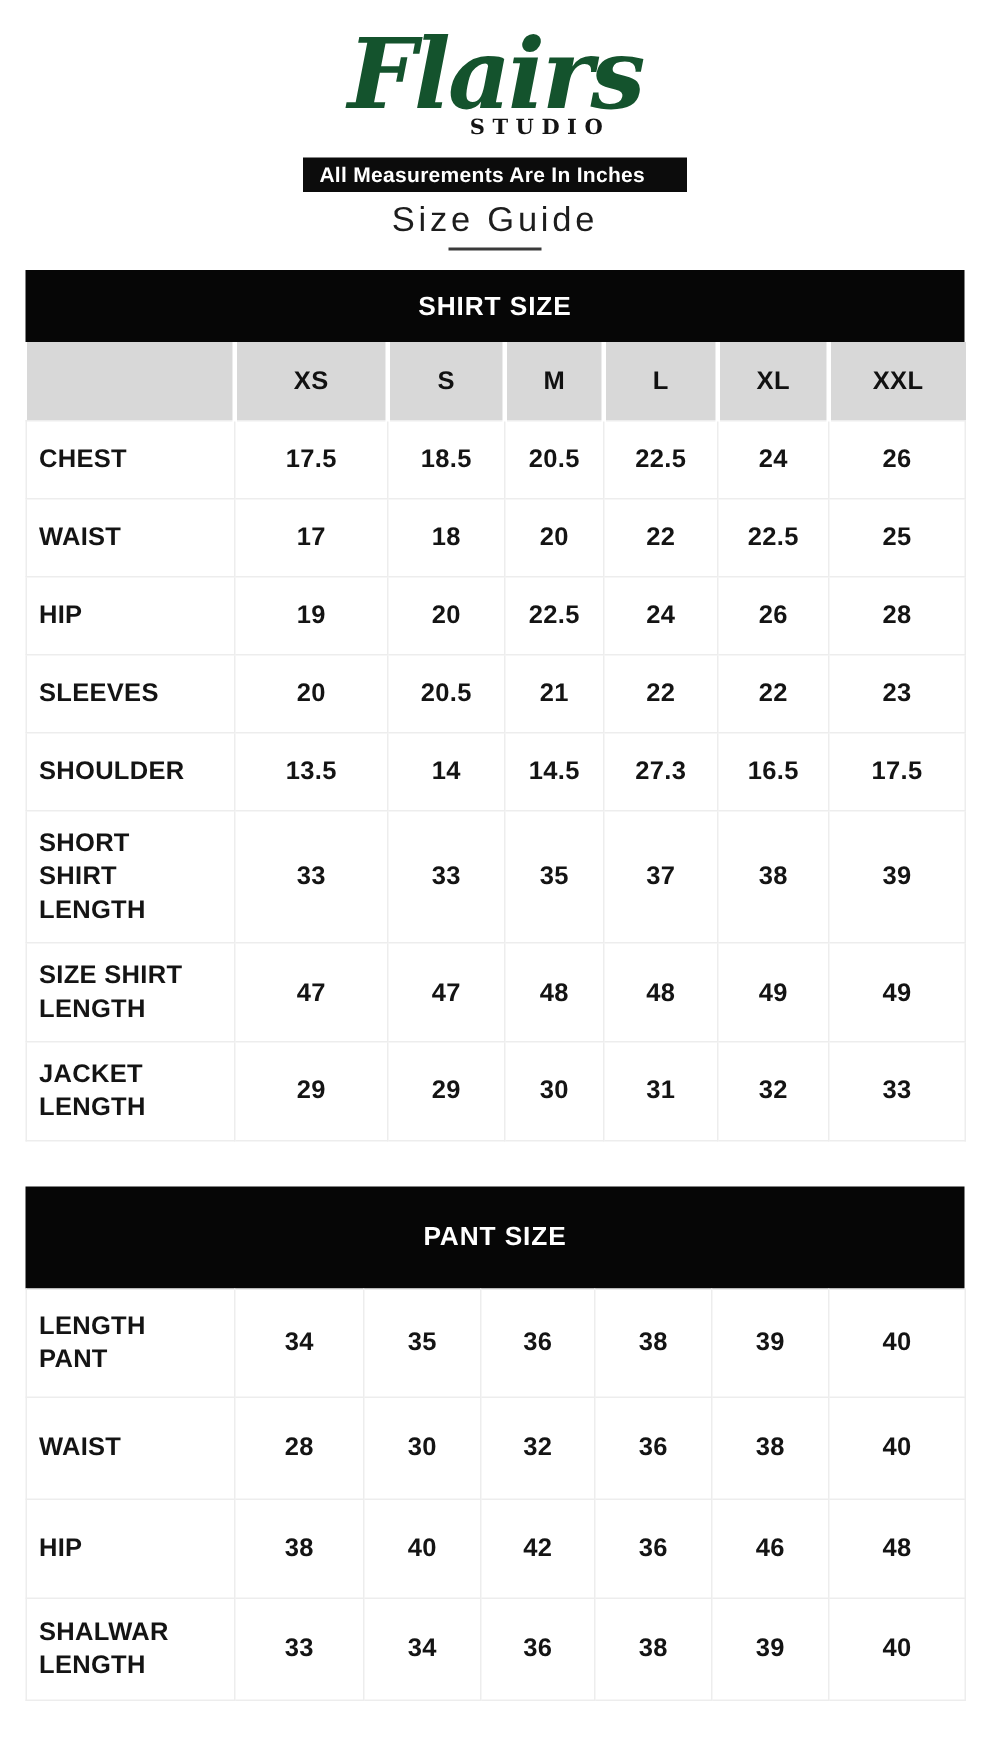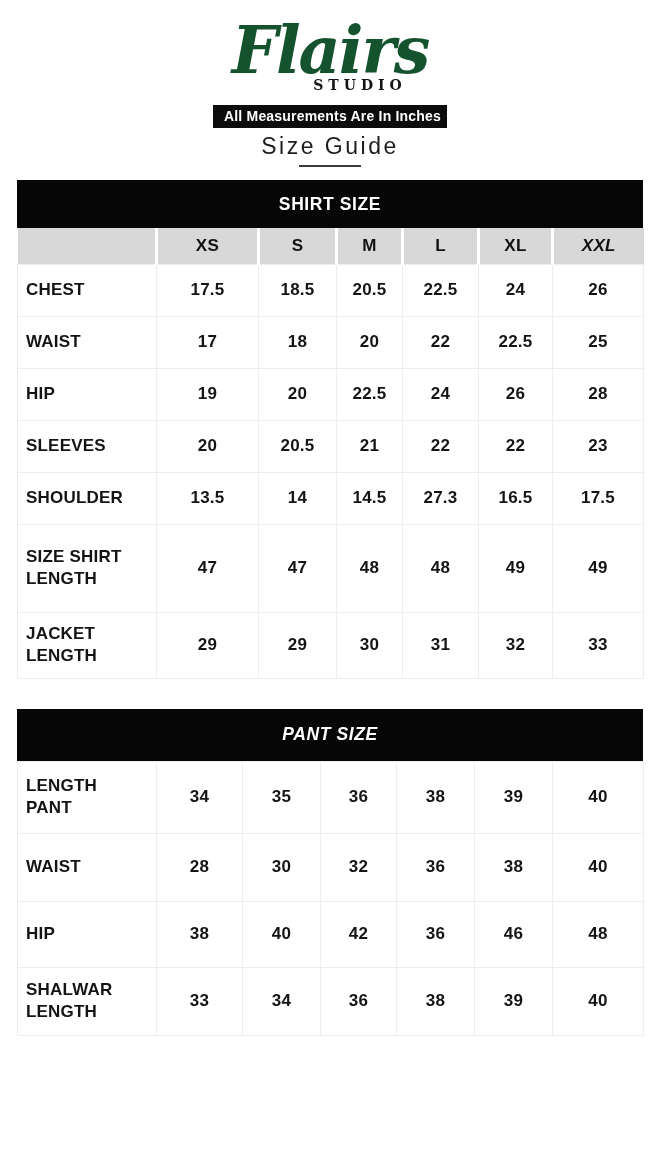"All Measurements Are In Inches" .banner { padding: 3px 6px 4px 11px -> 3px 28px 4px 11px }
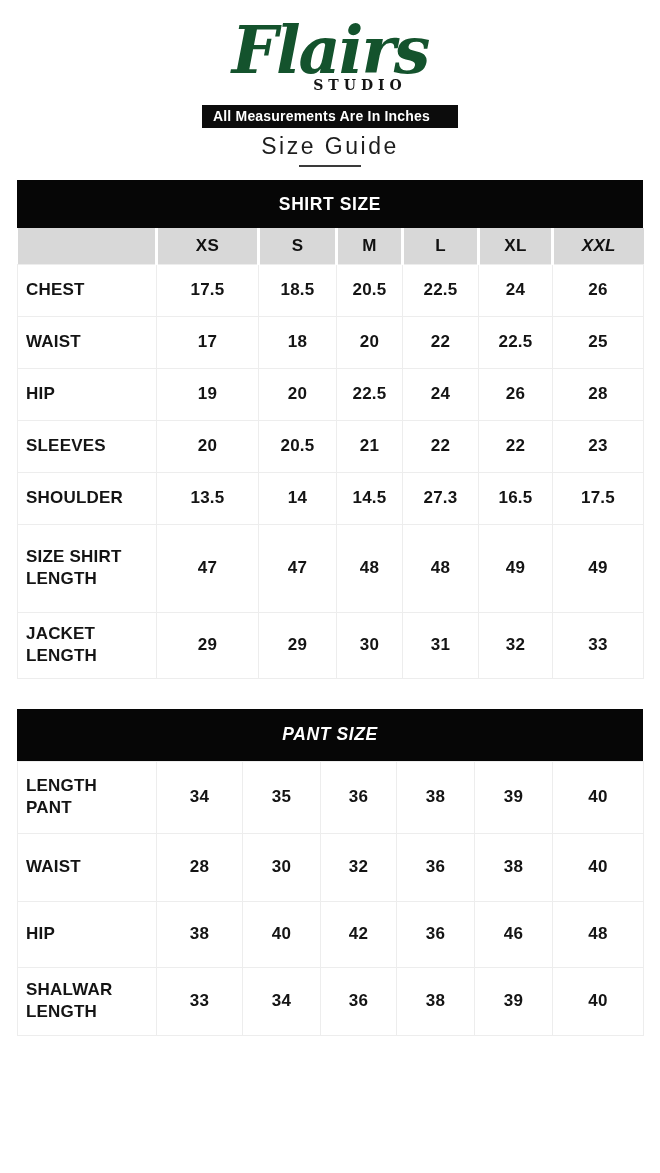"XS" .size-head th { height: 36px -> 52px }
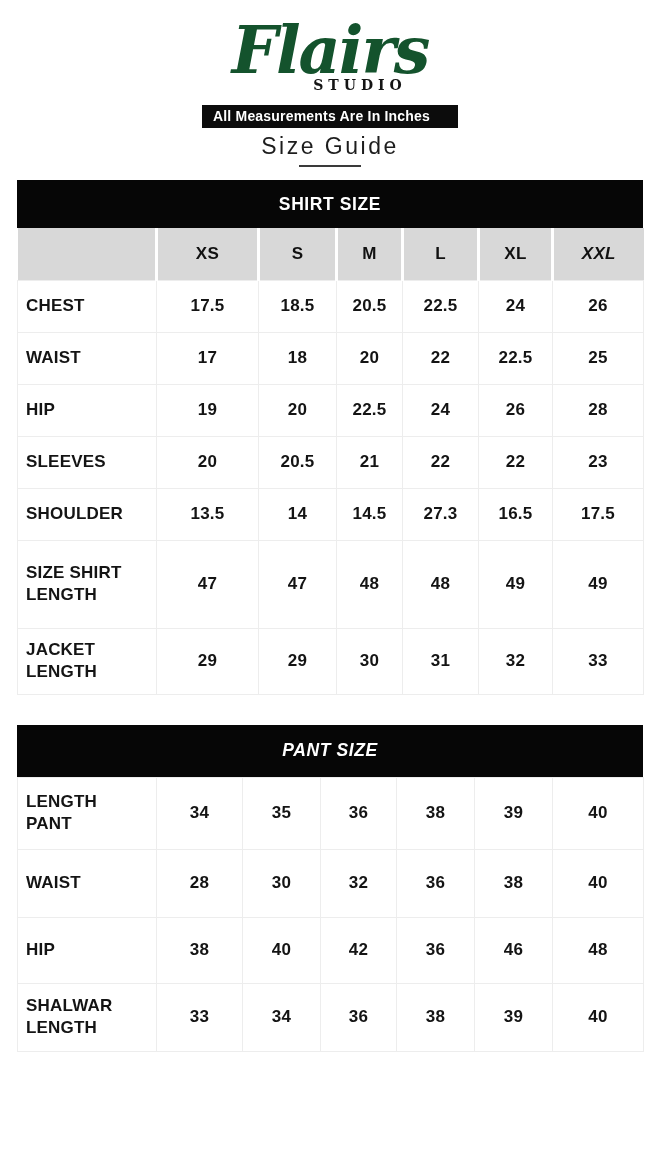"XXL" .size-head th:last-child { font-style: italic -> none }
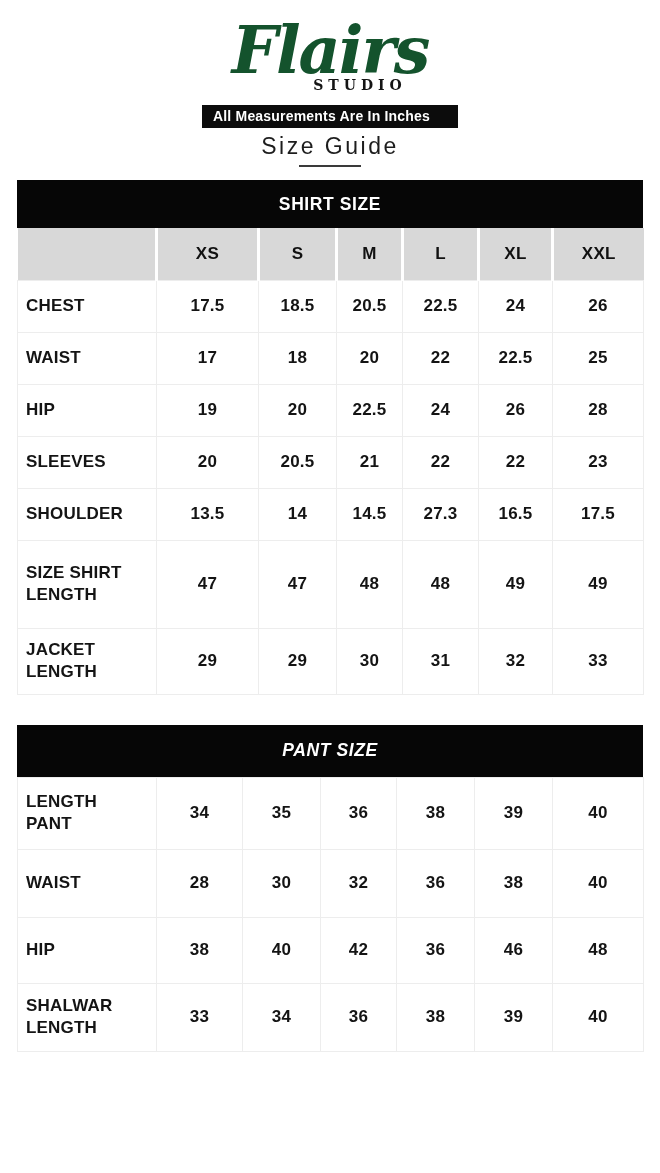"SHORT" tr { html: none -> <tr> <td>SHORT SHIRT LENGTH</td> <td>33</td> <td>33</td> <td>35</td> <td>37</td> <td>38</td> <td>39</td> </tr> }
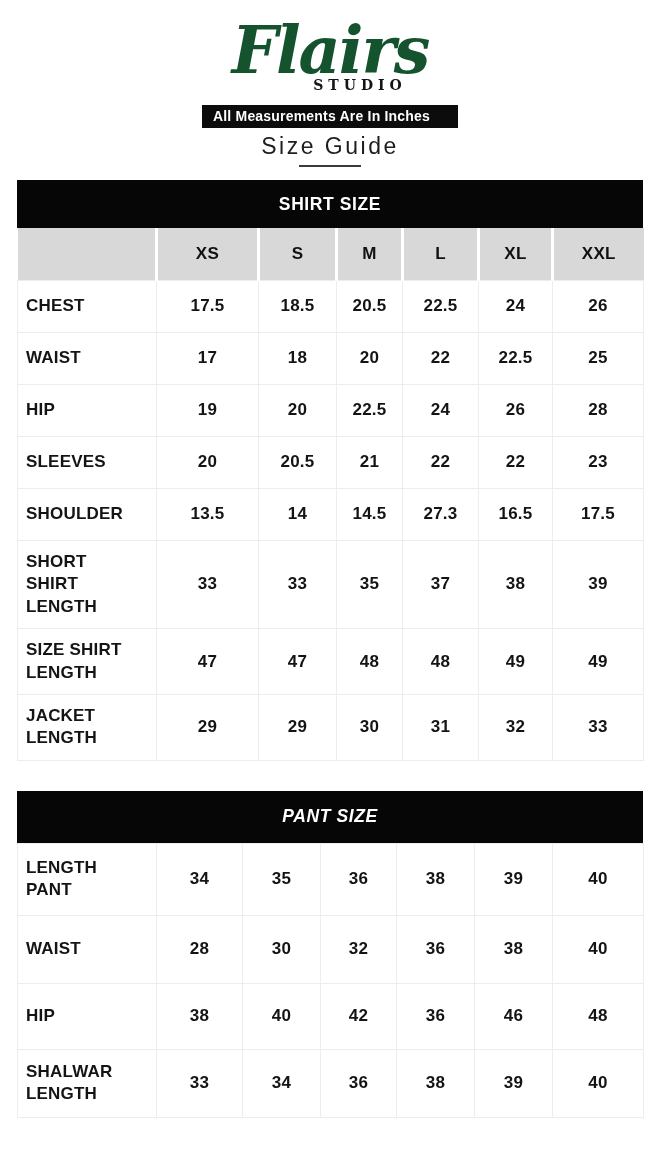"PANT SIZE" .pant-block .table-title { font-style: italic -> none; height: 52px -> 68px }
